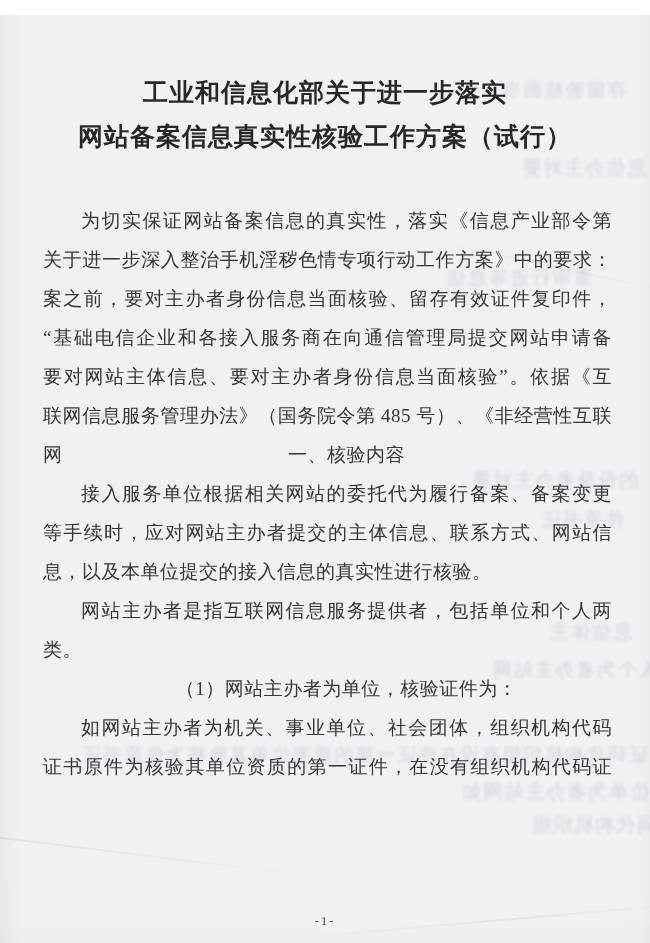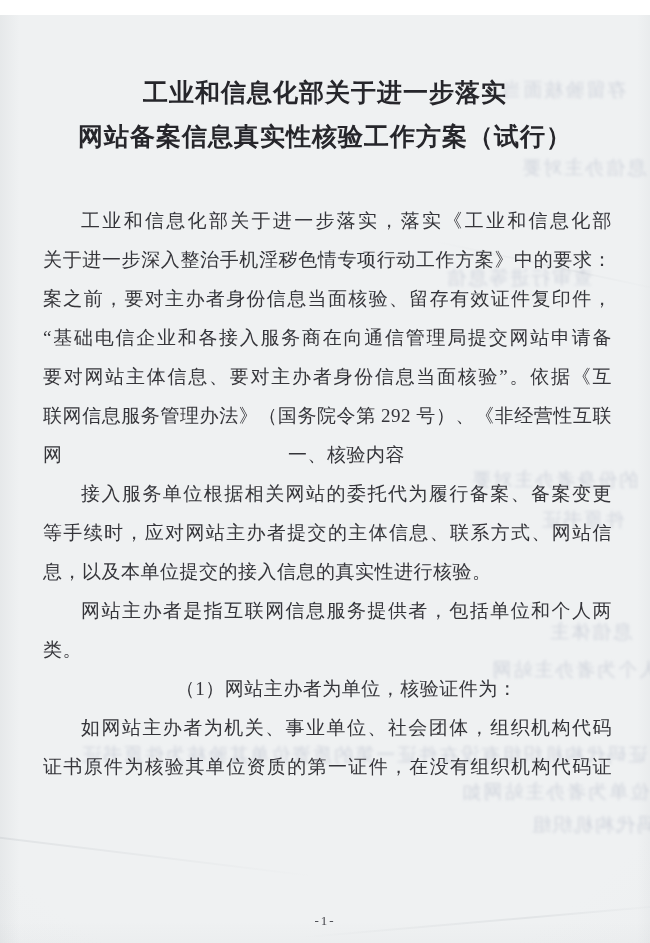"工业和信息化部关于进一步落实，落实《工业和信息化部" div.line { text: 工业和信息化部关于进一步落实，落实《工业和信息化部 -> 为切实保证网站备案信息的真实性，落实《信息产业部令第 }
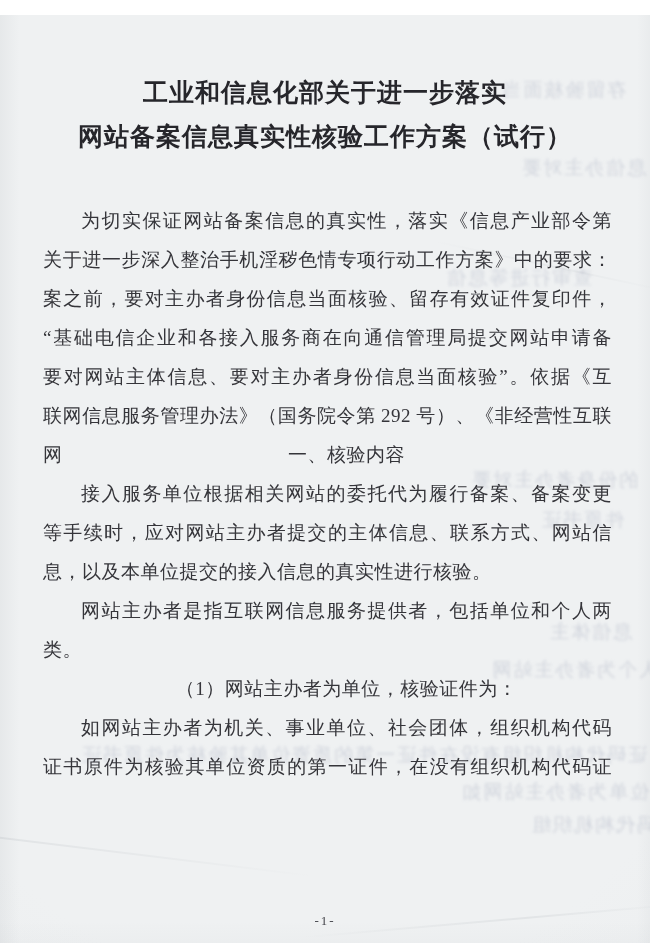"联网信息服务管理办法》（国务院令第 292 号）、《非经营性互联网" div.line { text: 292 -> 485 }
